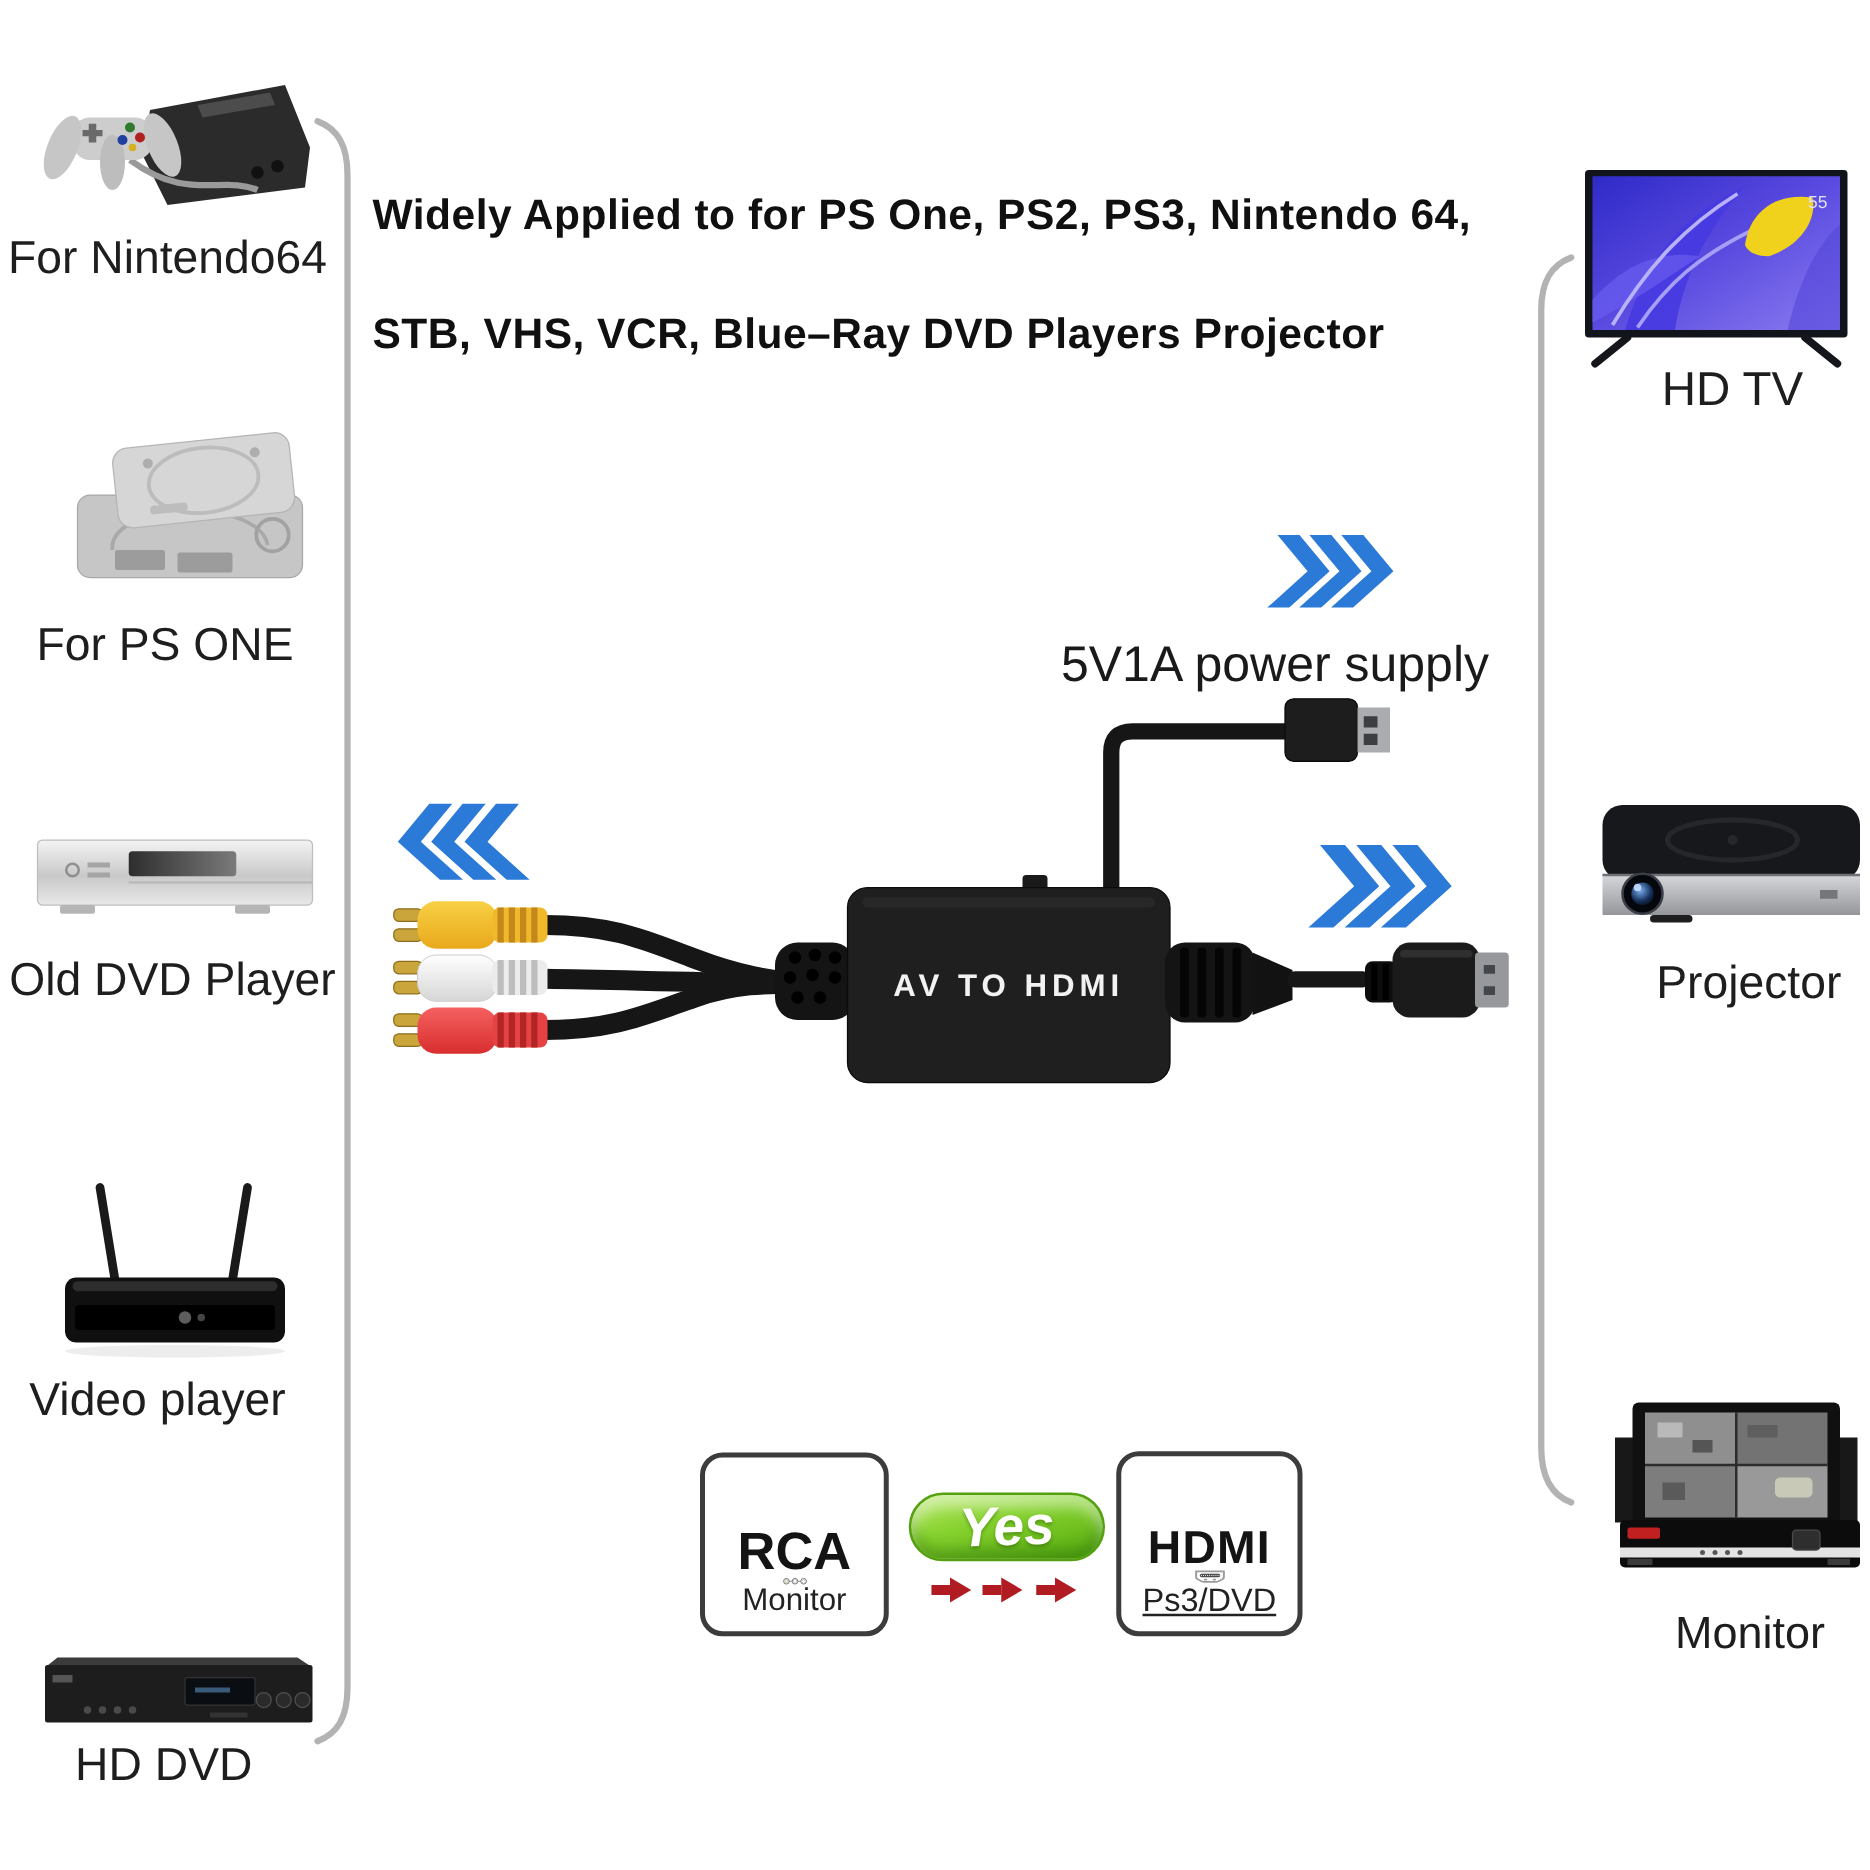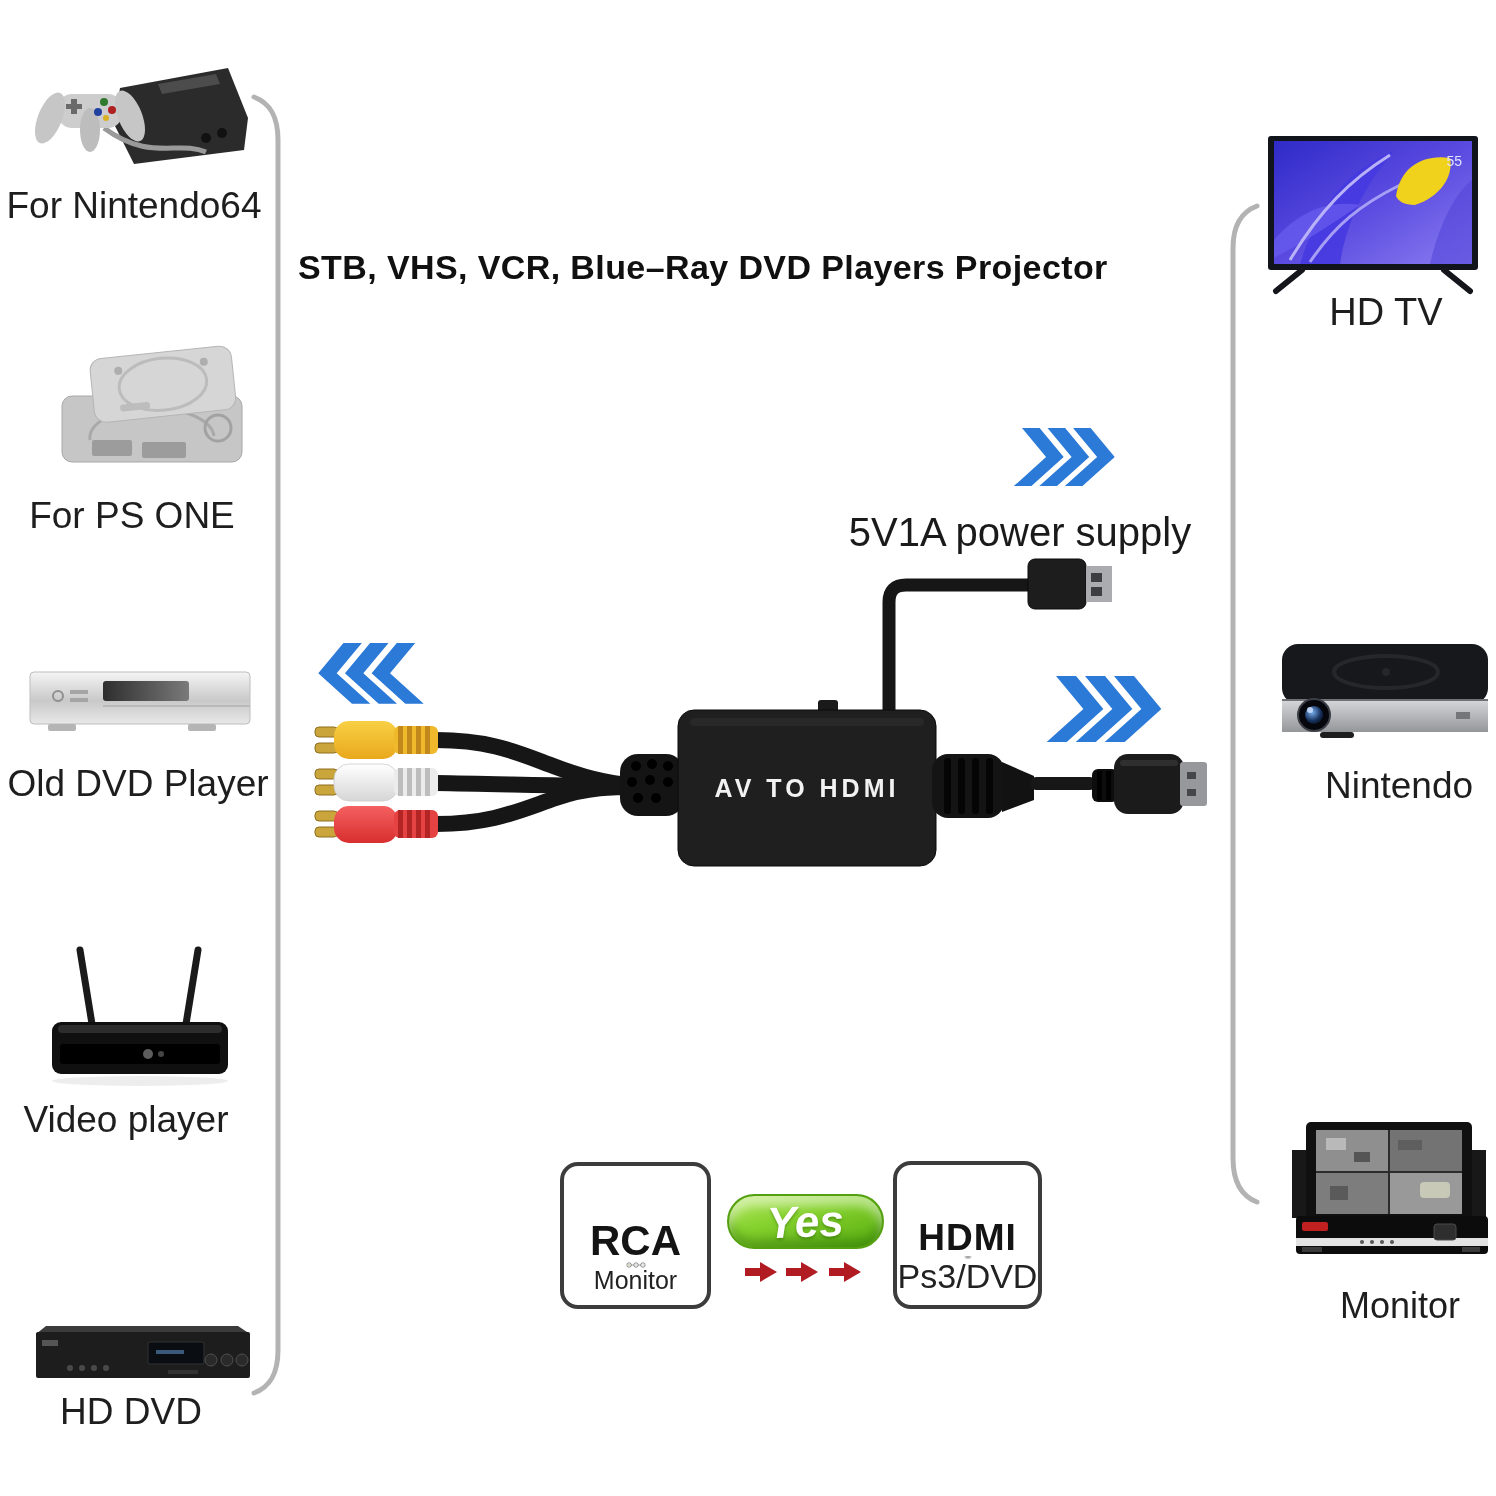"Widely Applied to for PS" div.heading-line { html: none -> <div>Widely Applied to for PS One, PS2, PS3, Nintendo 64,</div> }
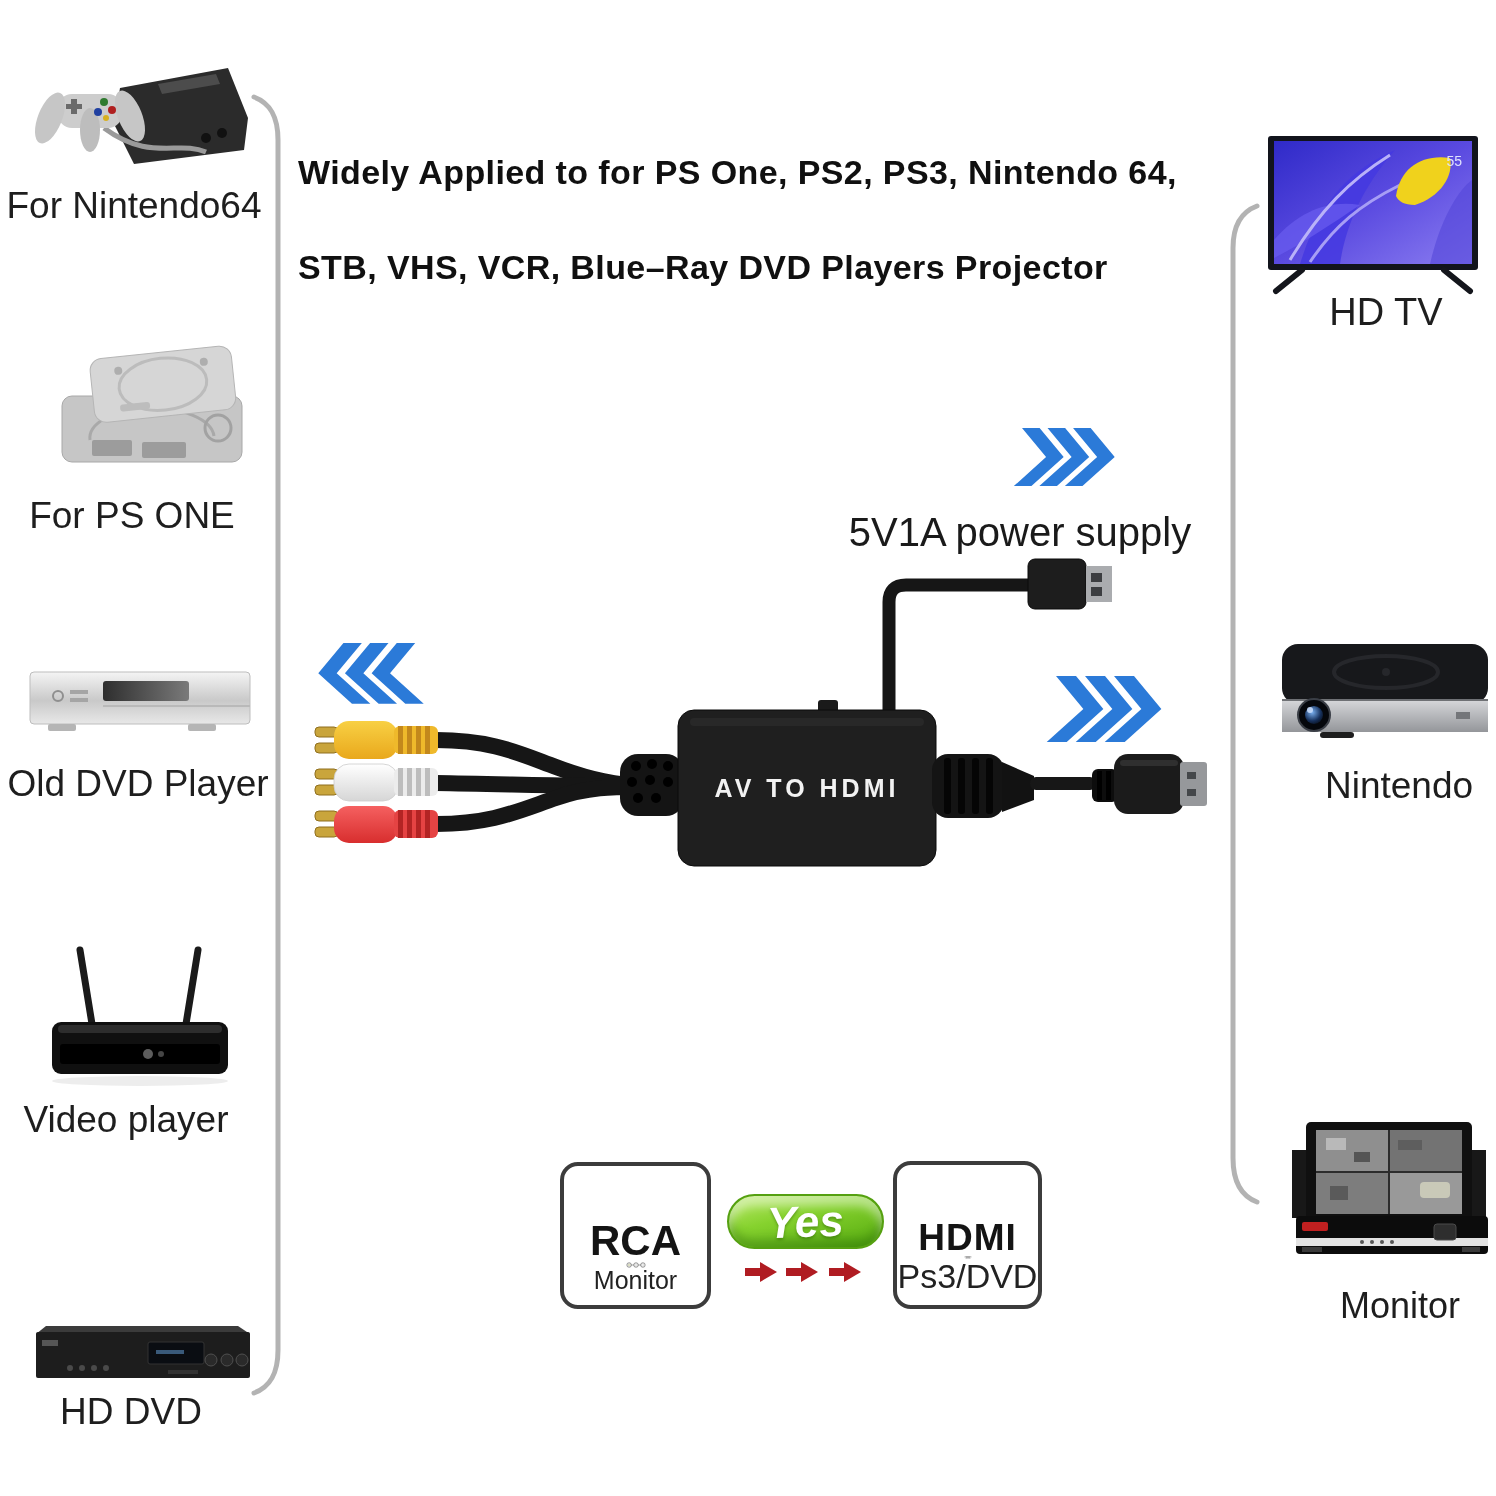"Nintendo" div.dev-label { text: Nintendo -> Projector }
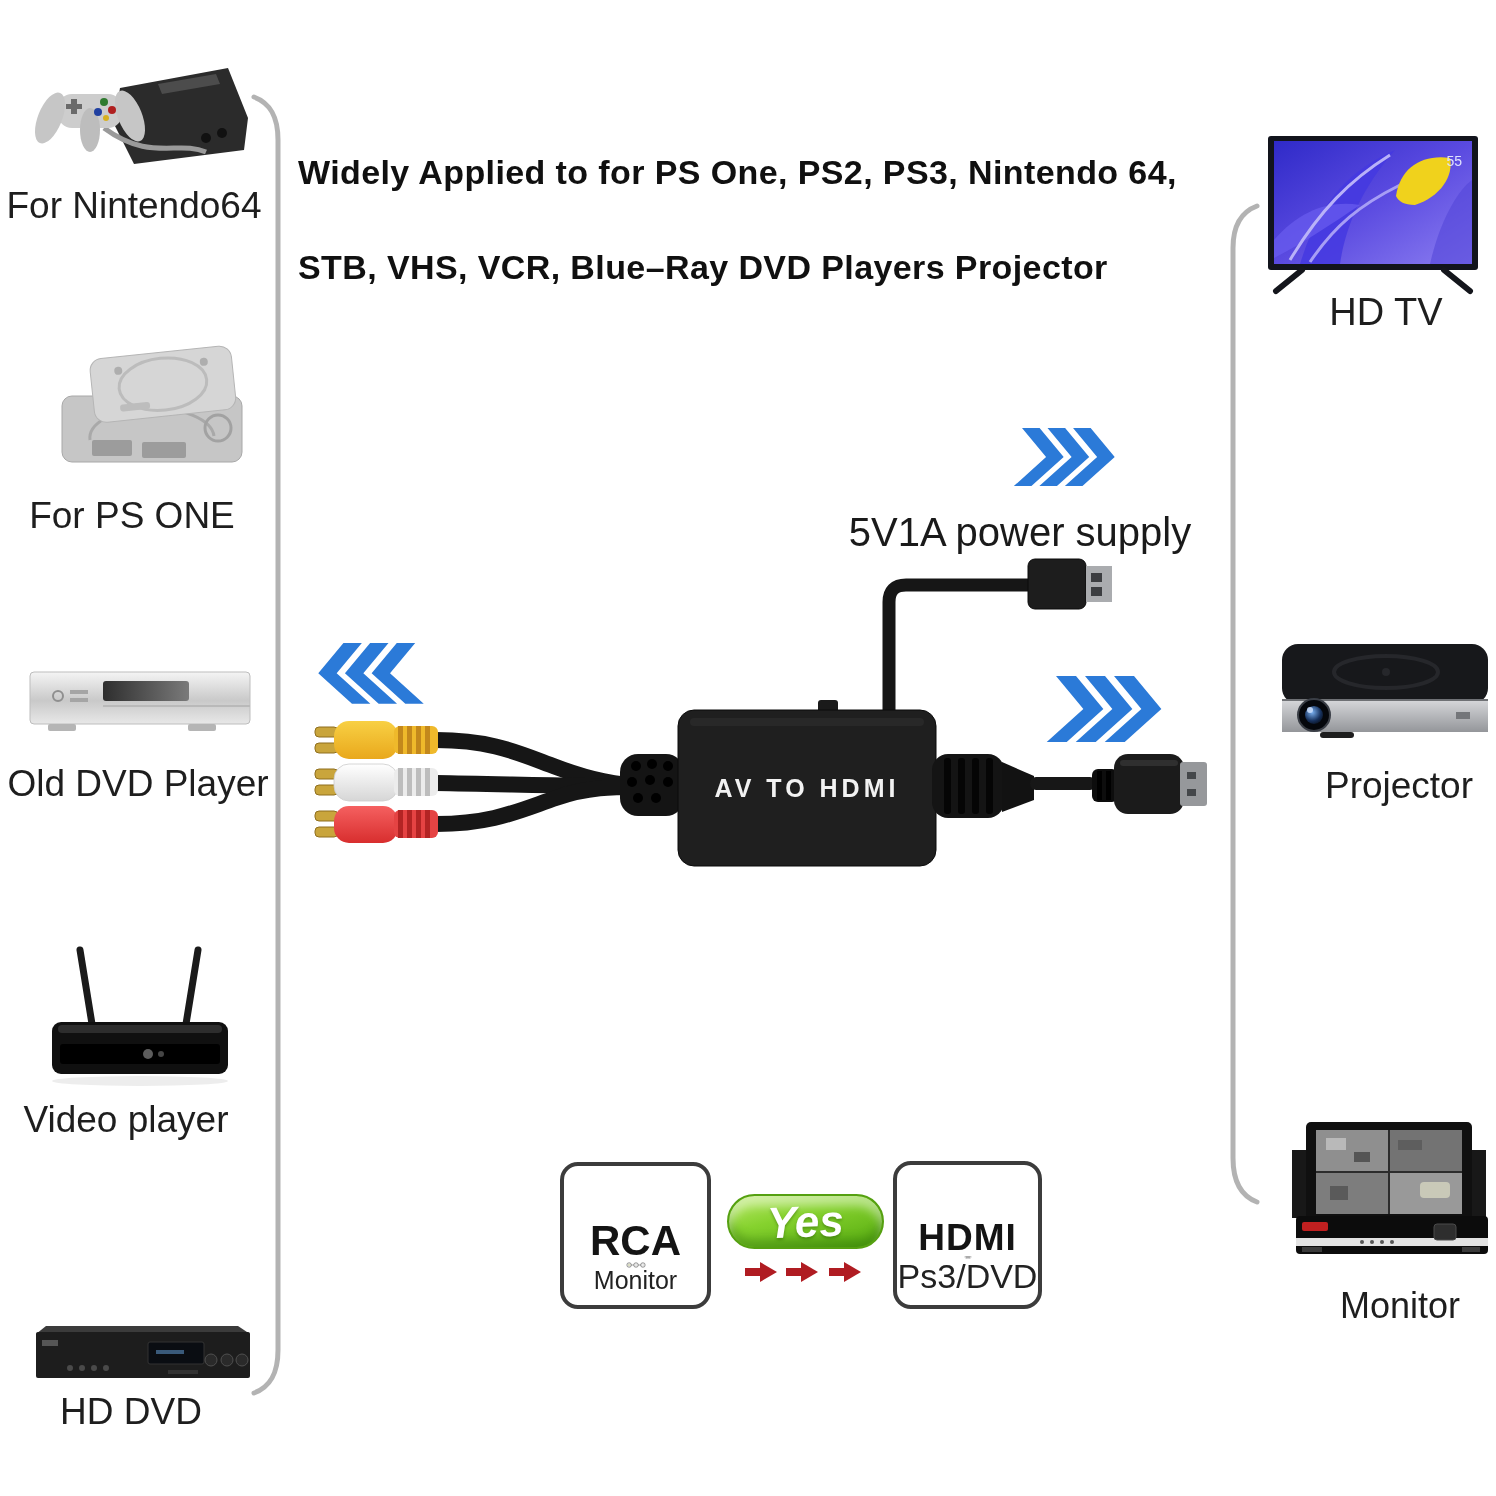"Ps3/DVD" .hdmi-box .cmp-sub { font-size: 34px -> 26px; text-decoration: none -> underline }
